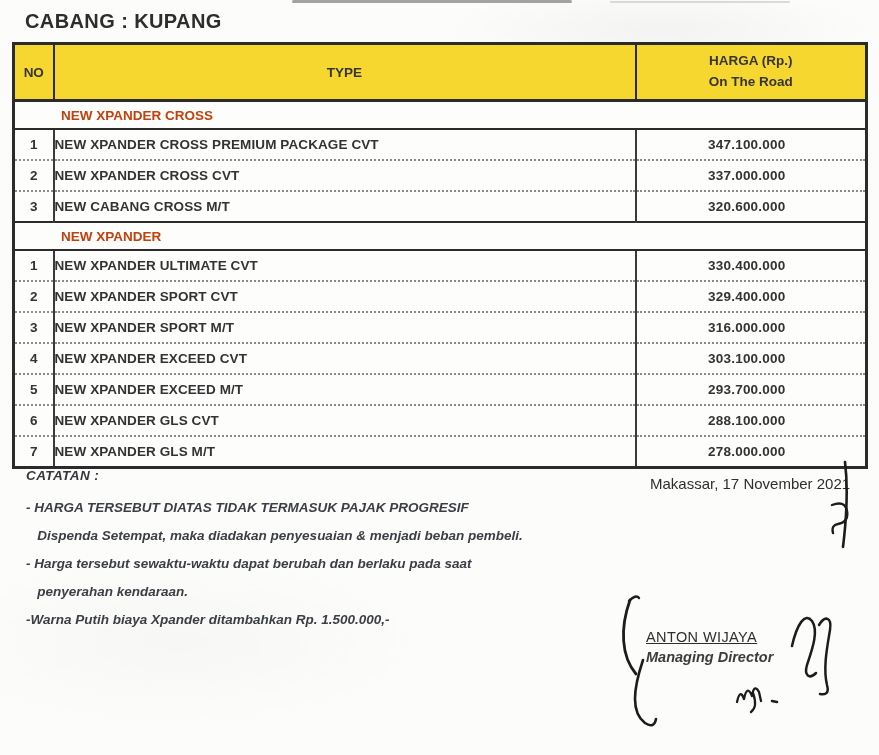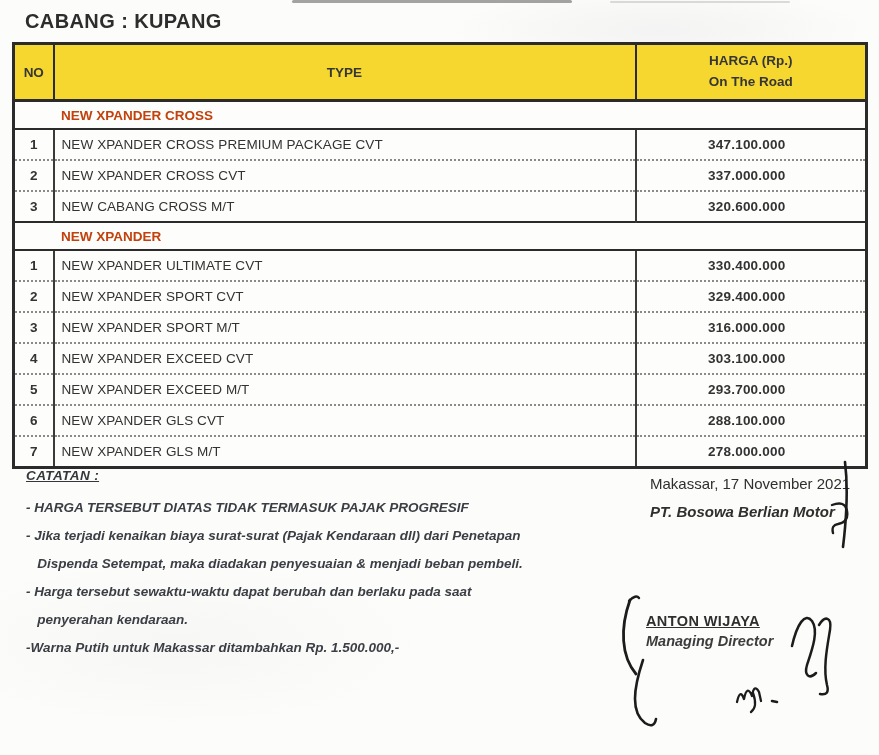"NEW XPANDER CROSS PREMIUM PACKAGE" td.cell-type { font-weight: 400 -> 700; padding-left: 7px -> none }
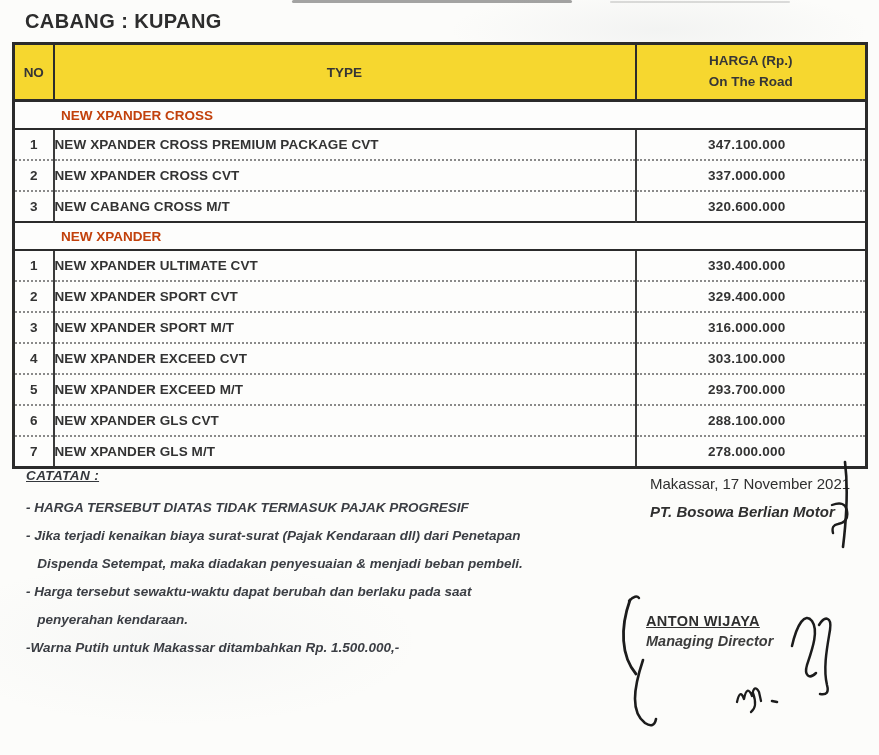"CATATAN :" .notes-heading { text-decoration: underline -> none }
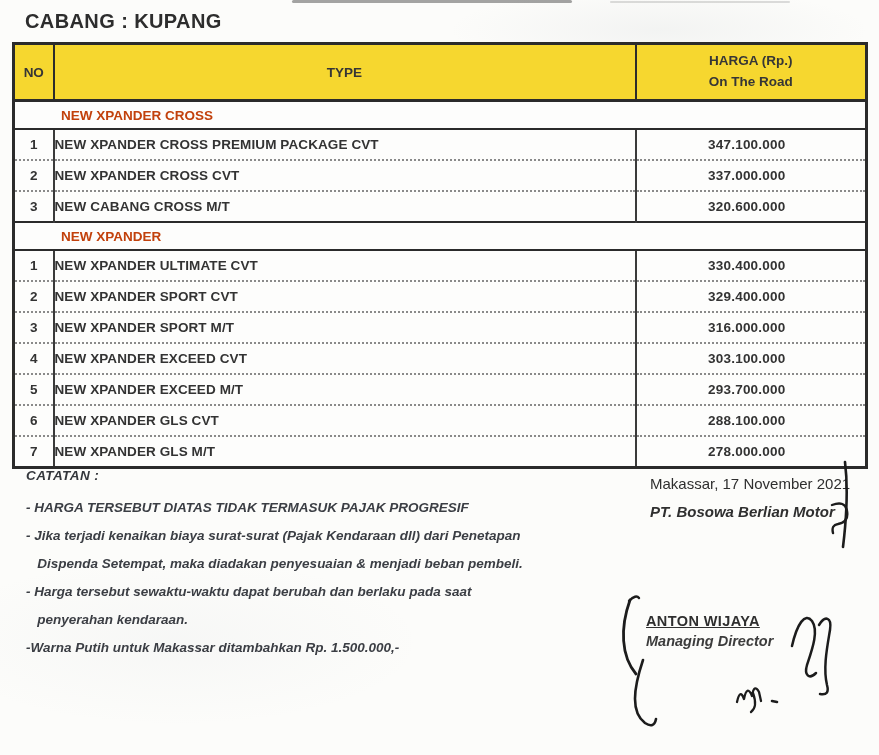"PT. Bosowa Berlian Motor" div.sign-company { html: <div>PT. Bosowa Berlian Motor</div> -> none }
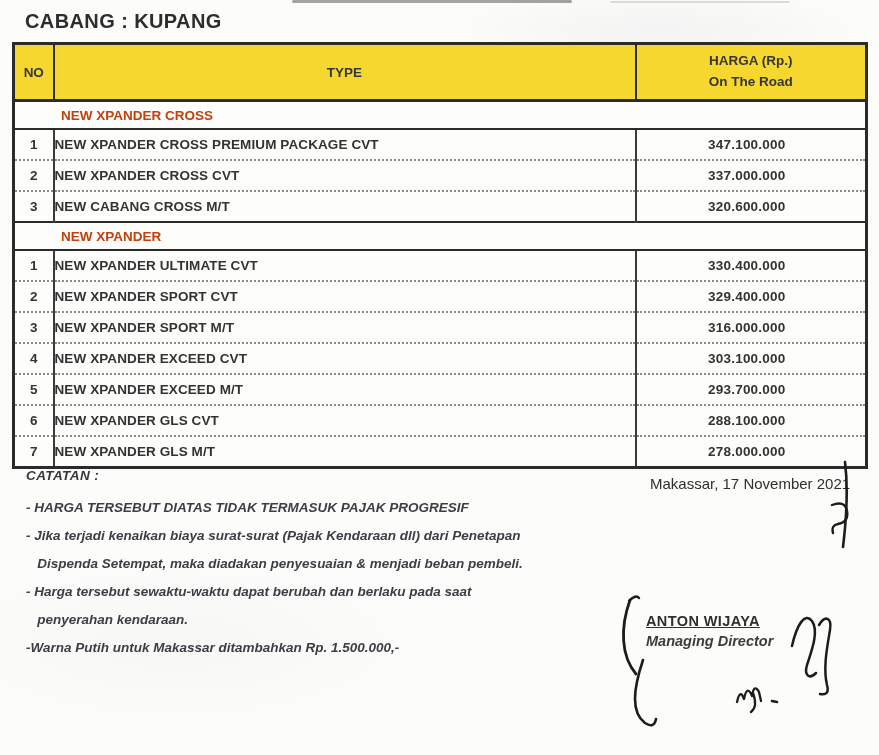"- Jika terjadi kenaikan biaya" div.note-line { html: <div>- Jika terjadi kenaikan biaya surat-surat (Pajak Kendaraan dll) dari Penetapan</div> -> none }
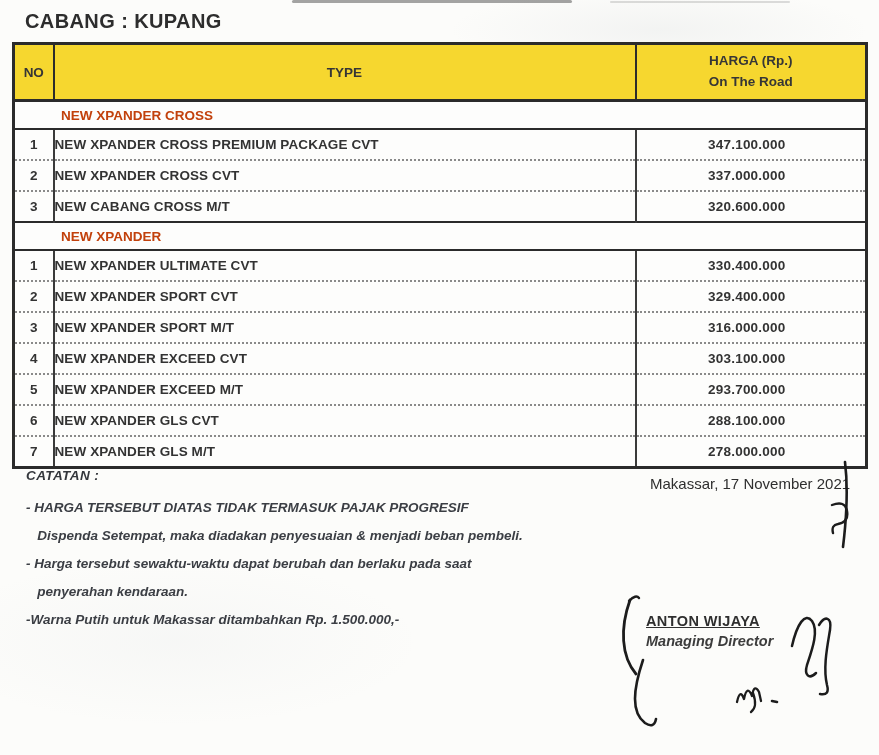"-Warna Putih untuk Makassar ditambahkan" div.note-line { text: untuk Makassar -> biaya Xpander }
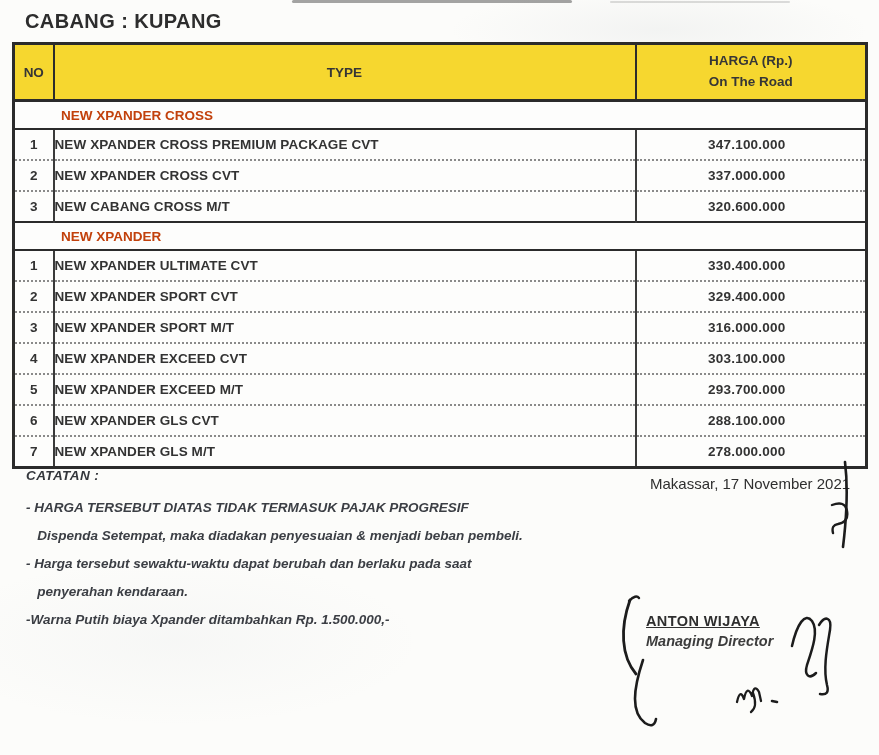"ANTON WIJAYA" .signer-name { font-weight: 700 -> 400; margin-top: none -> 16px }
